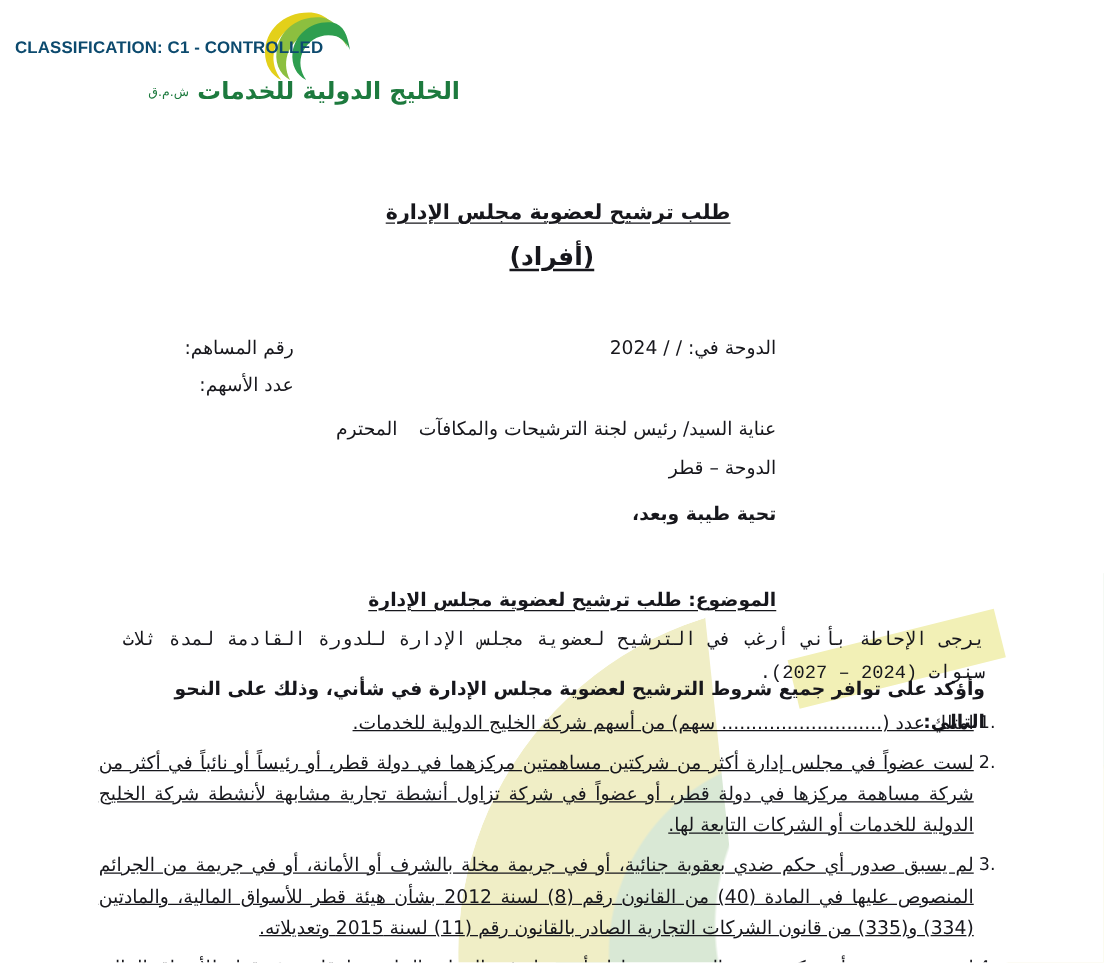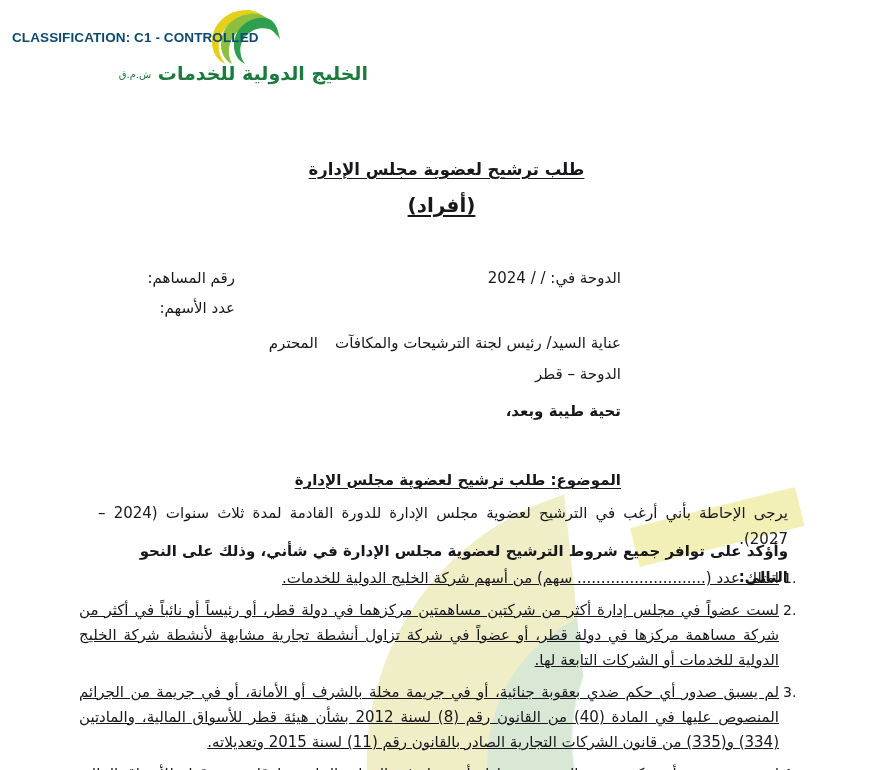"يرجى الإحاطة بأني أرغب في" .para1 { font-family: none -> Liberation Mono, monospace }
